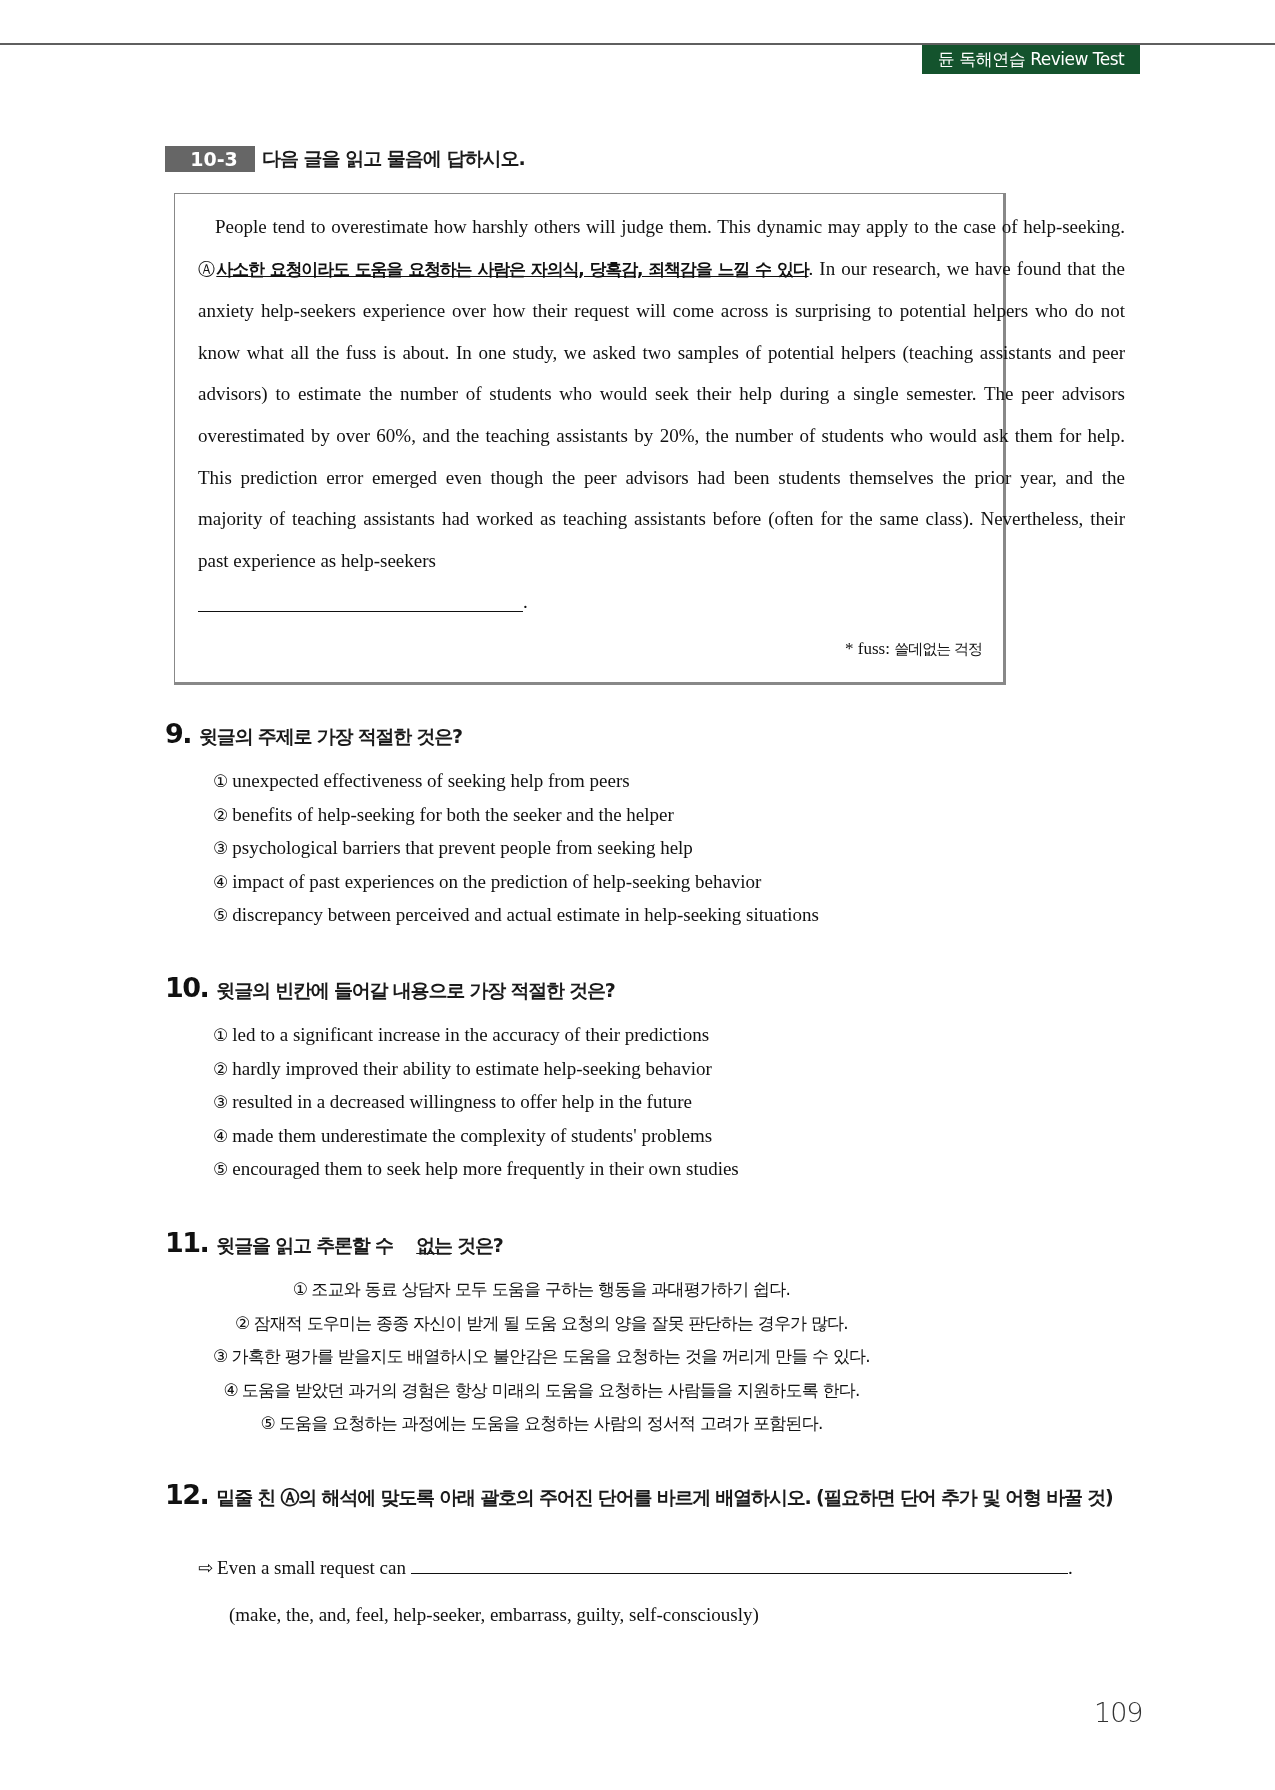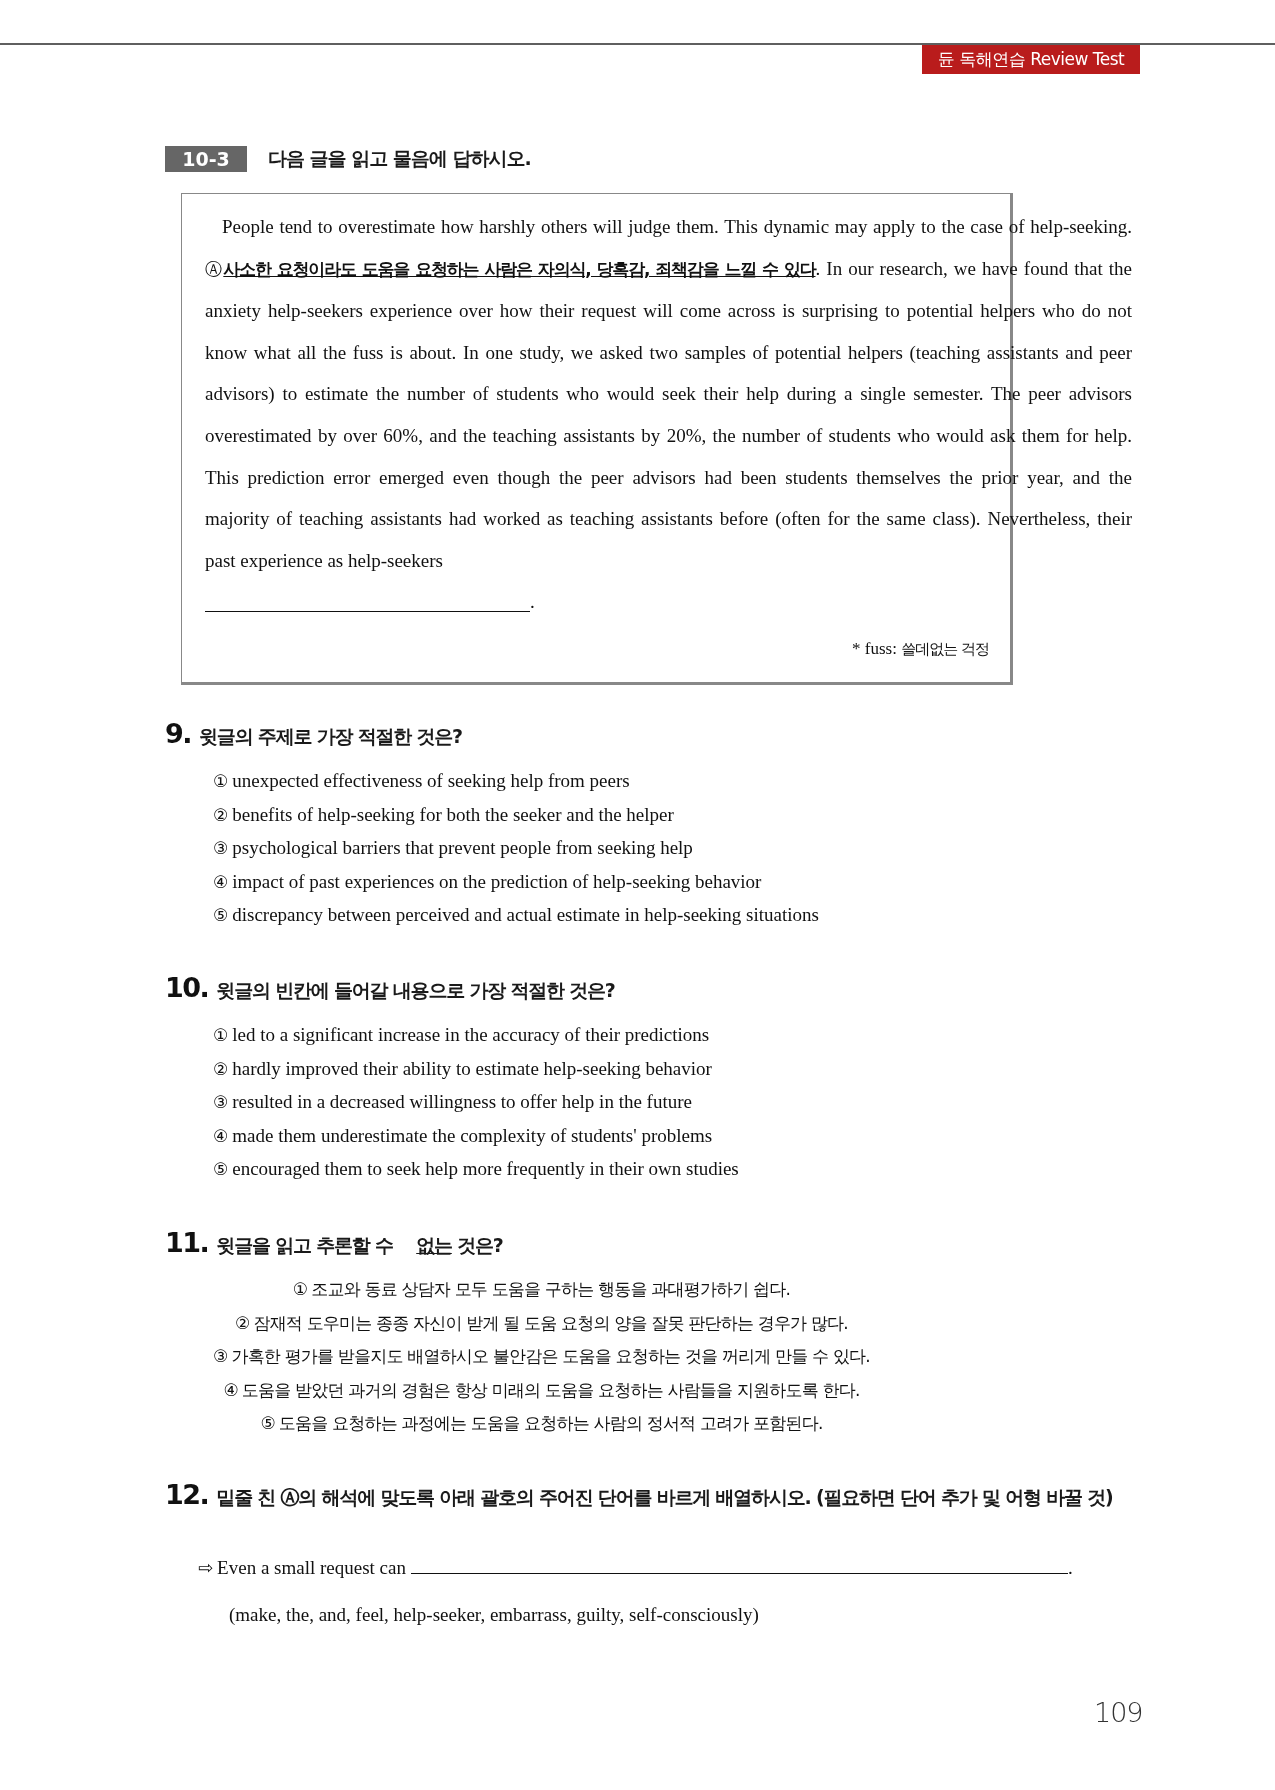"듄 독해연습 Review Test" .header-tag { background: #b91c1c -> #14532d }
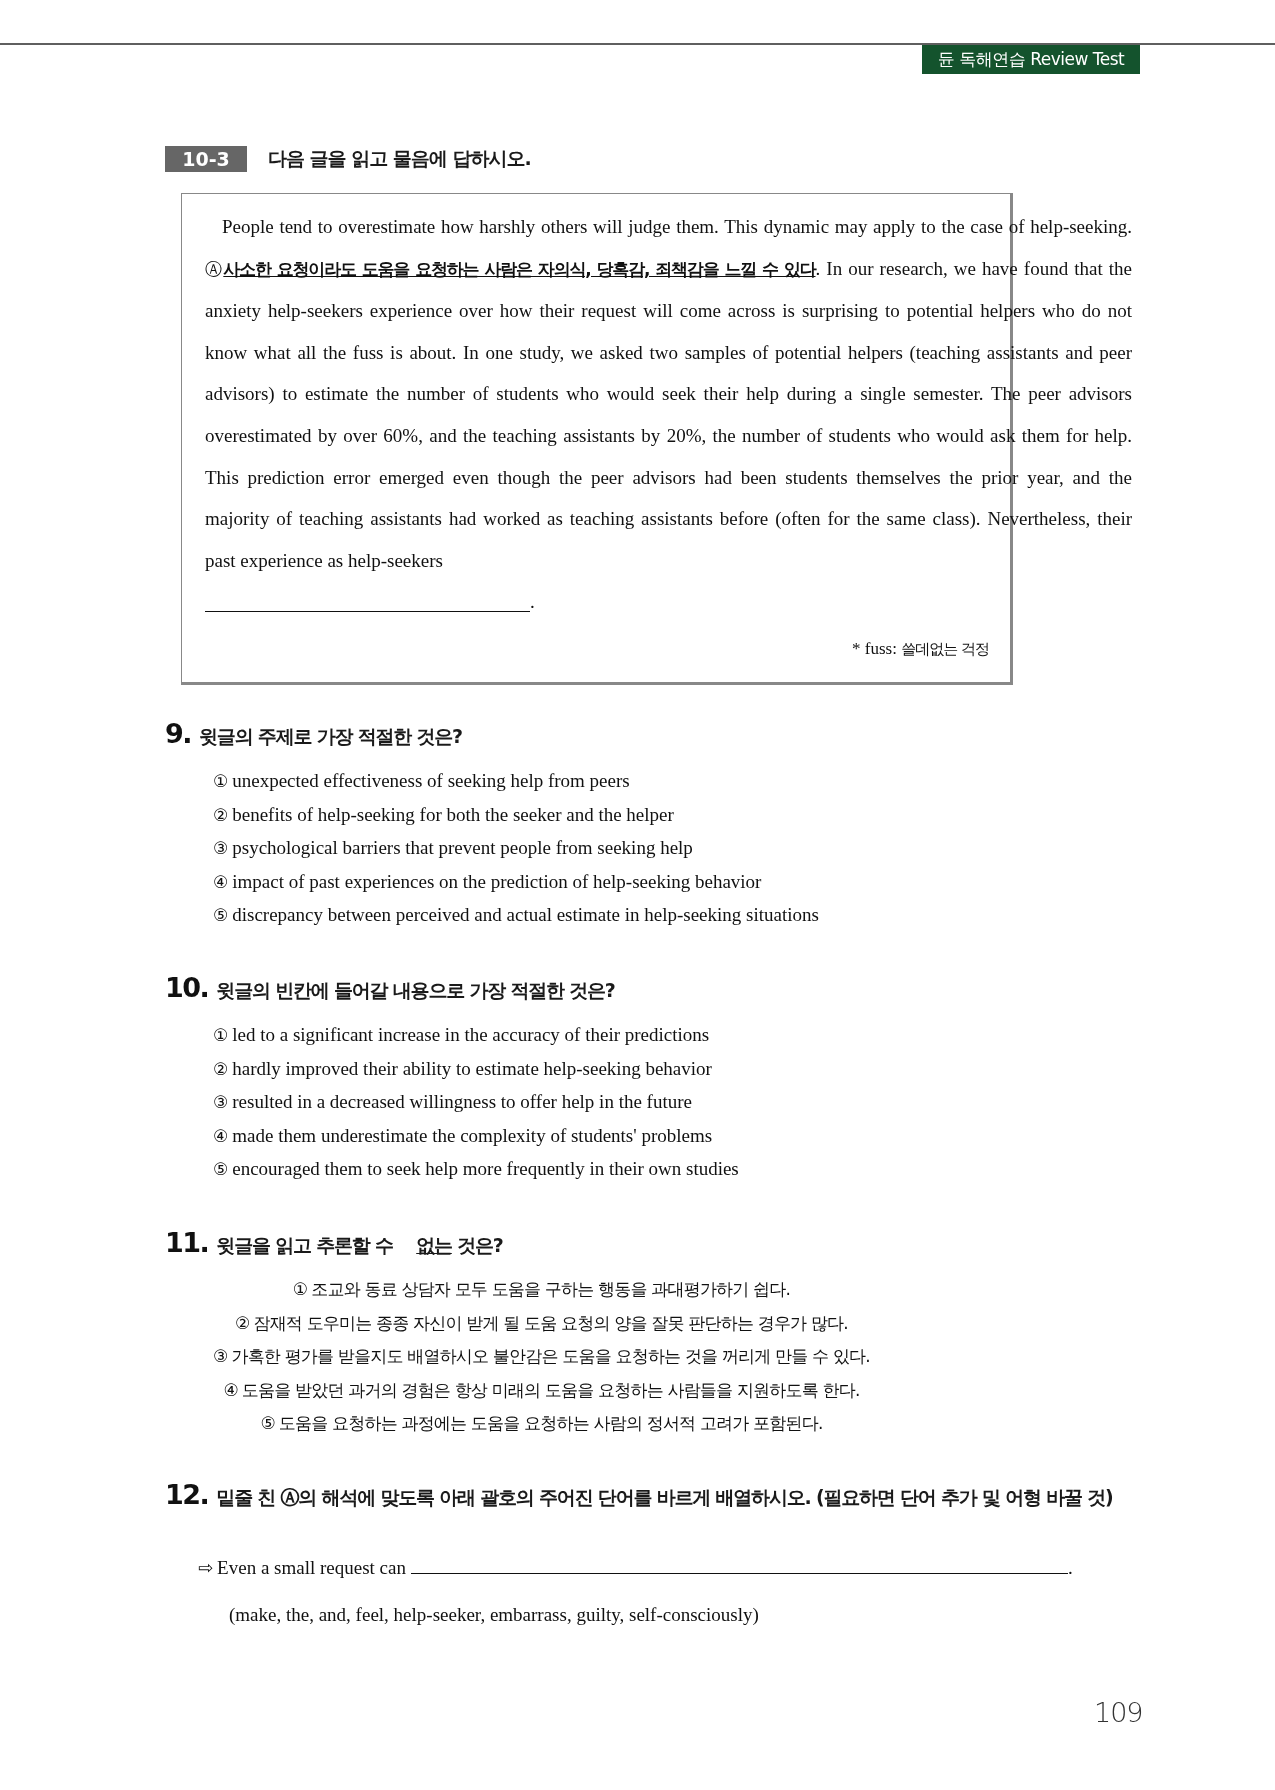"10-3" .section-badge { margin-right: 21px -> 7px; padding-left: none -> 8px }
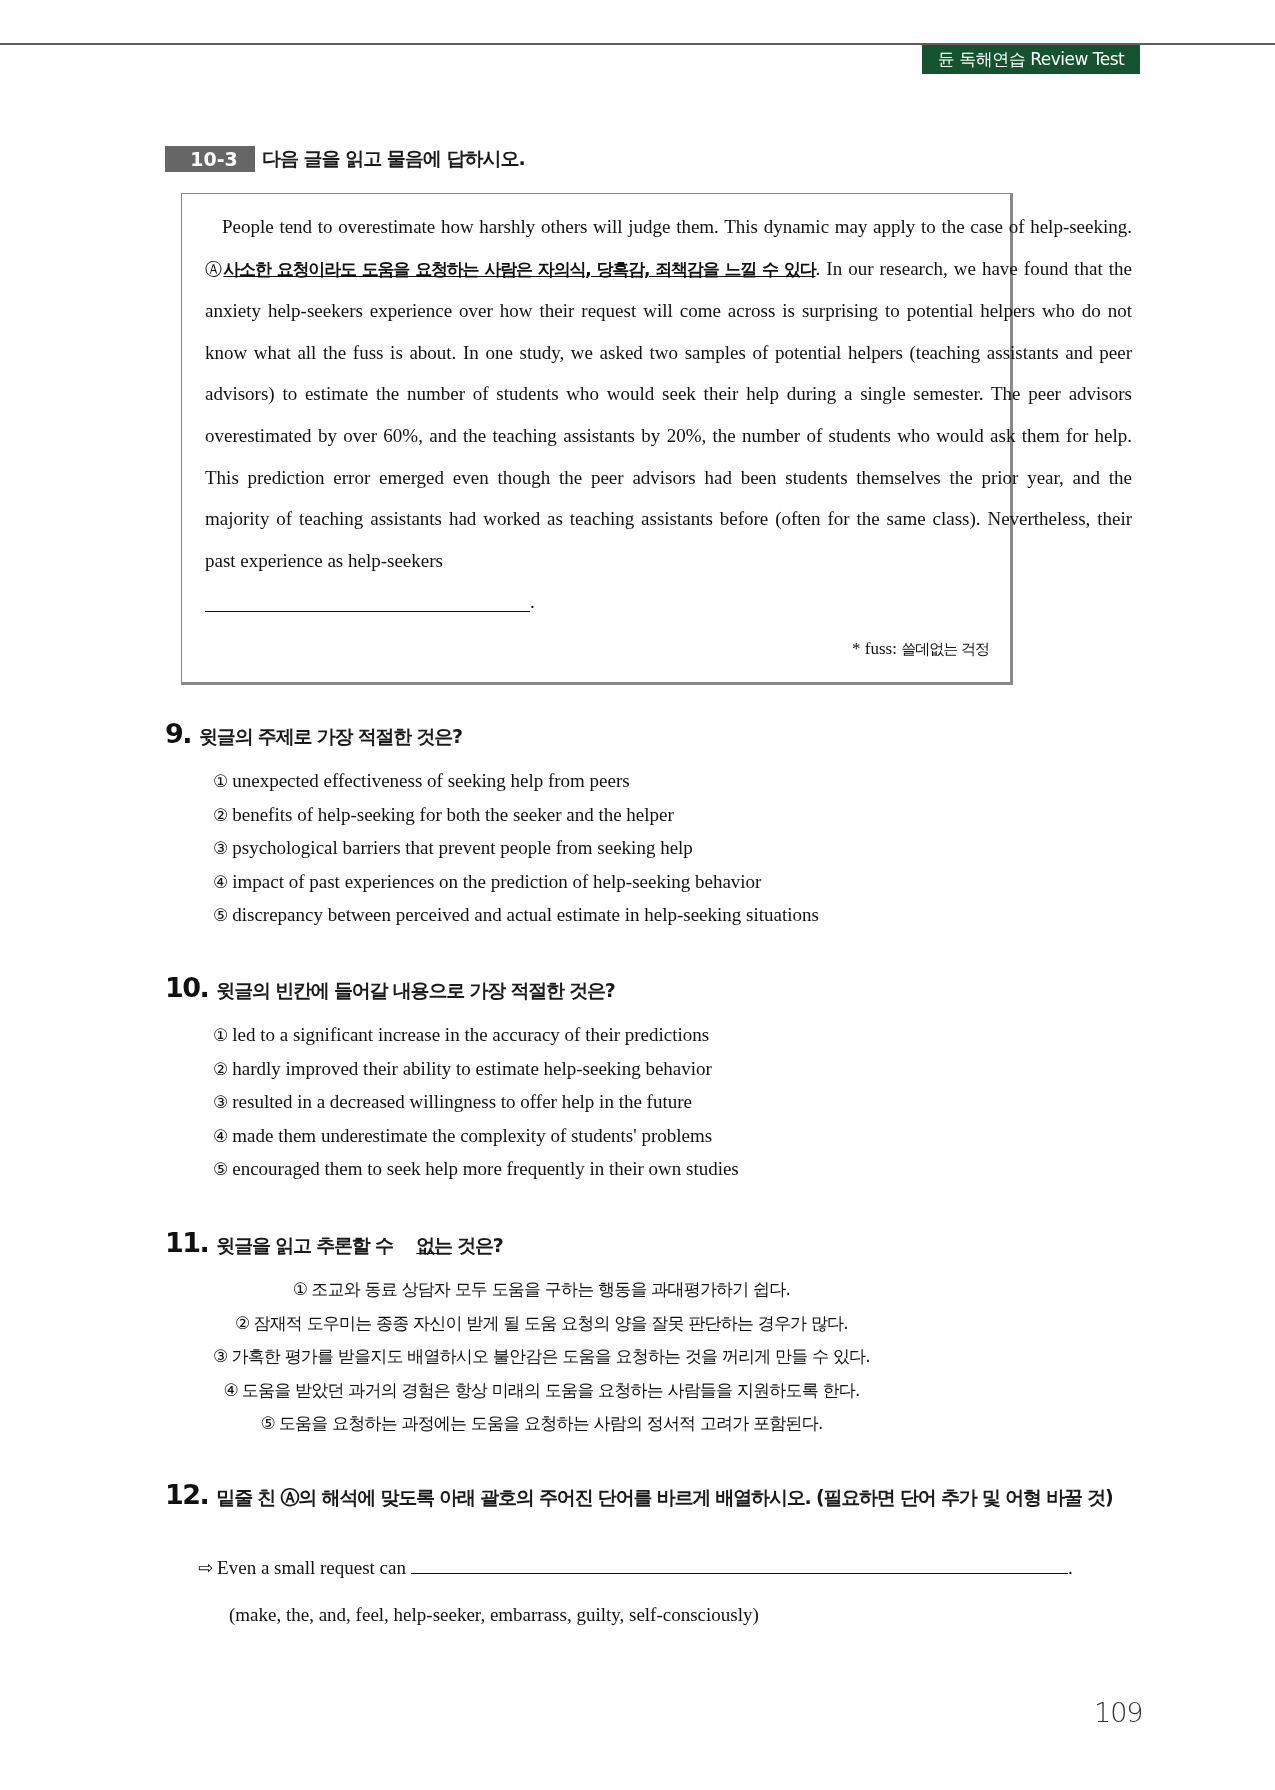"People tend to overestimate how" .passage { left: 181px -> 174px }
